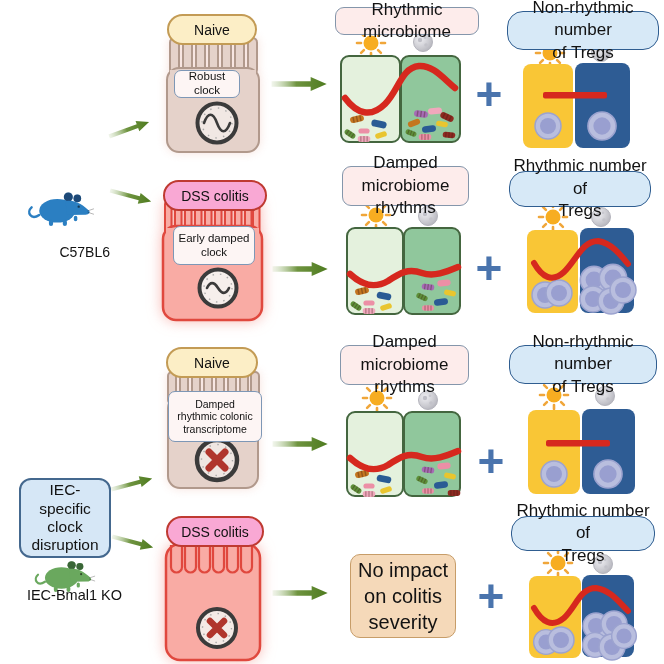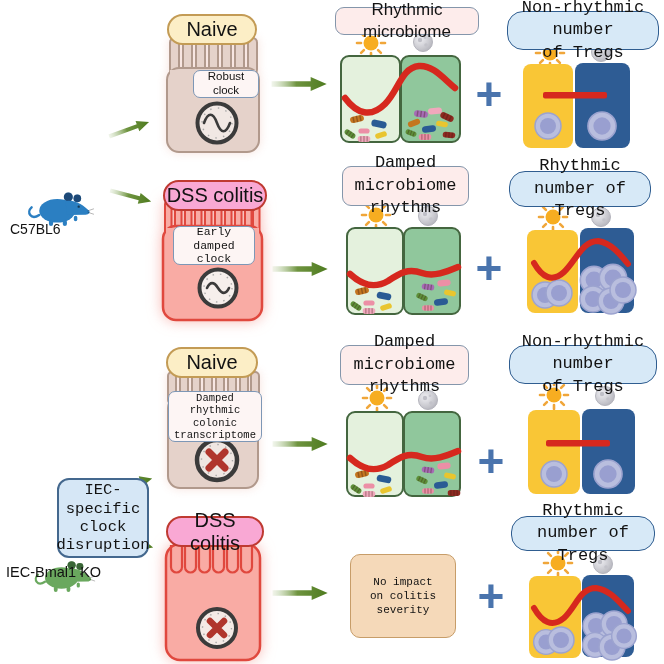"Non-rhythmic number" .preline { font-family: Liberation Mono, monospace -> none }
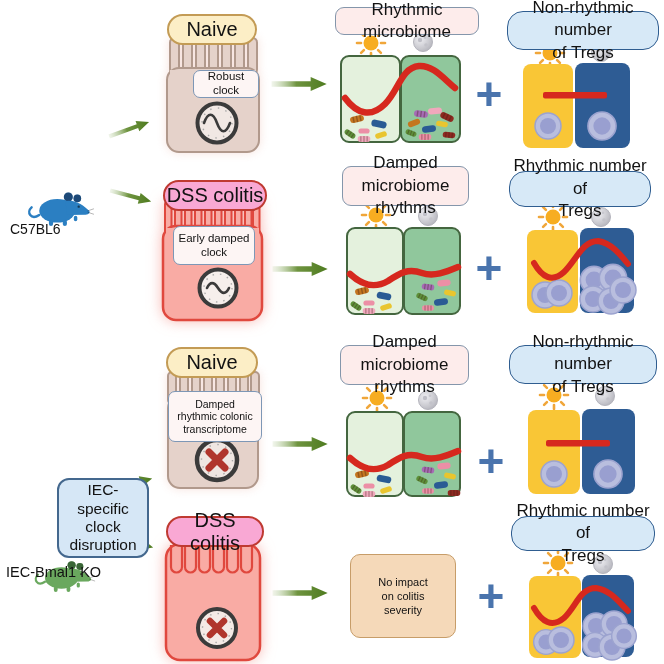"Naive" .pill { font-size: 20px -> 14px }
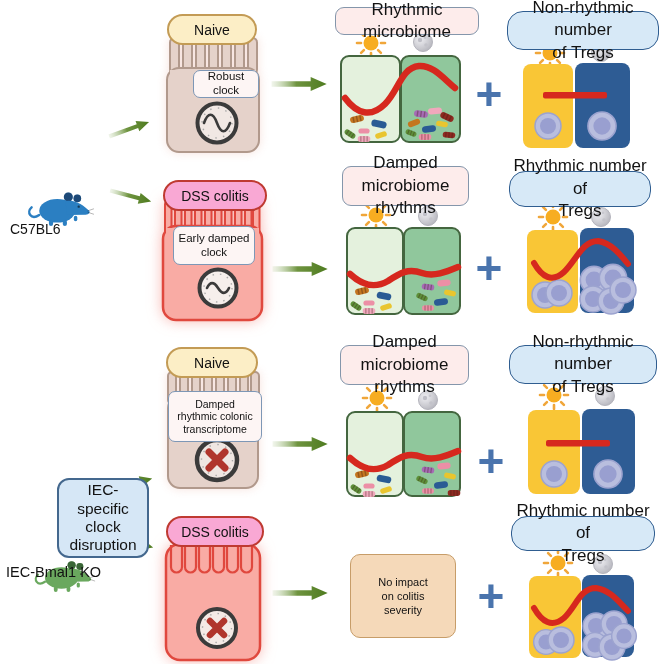"Robust clock" div.note { left: 193px -> 174px }
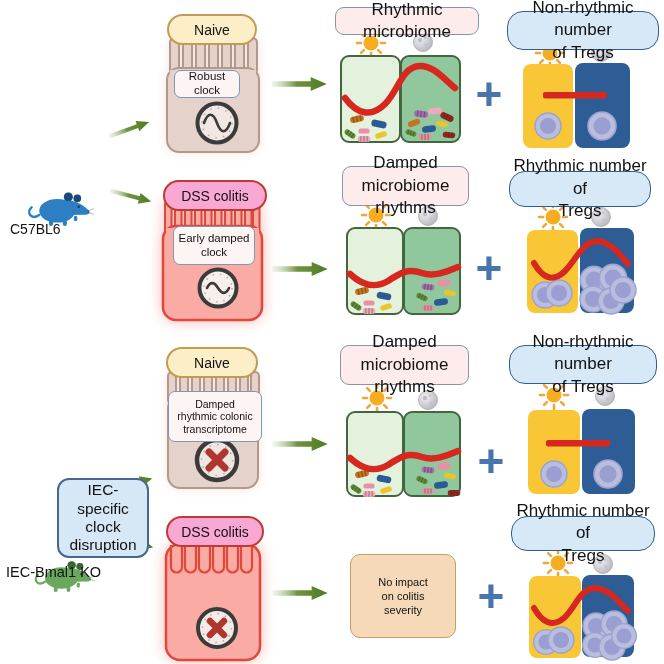"C57BL6" .strain { margin-top: none -> 23px; text-align: left -> right }
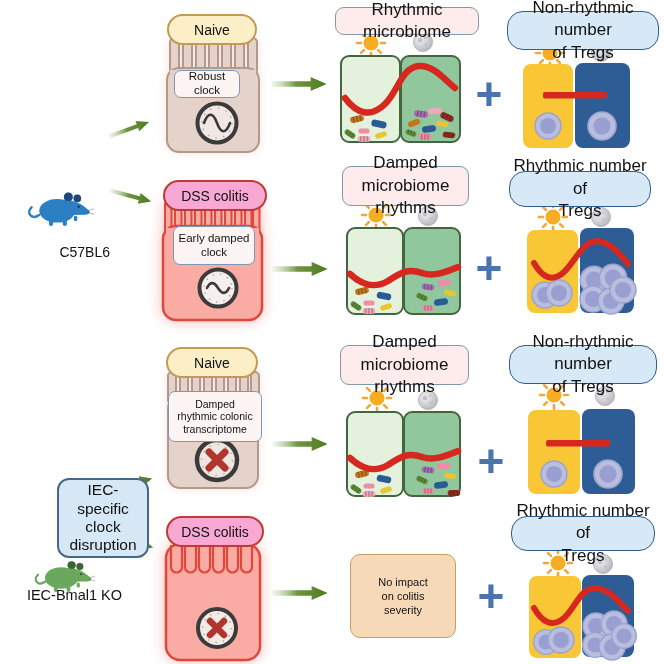"IEC-" .grouplabel { margin-left: 38px -> none }
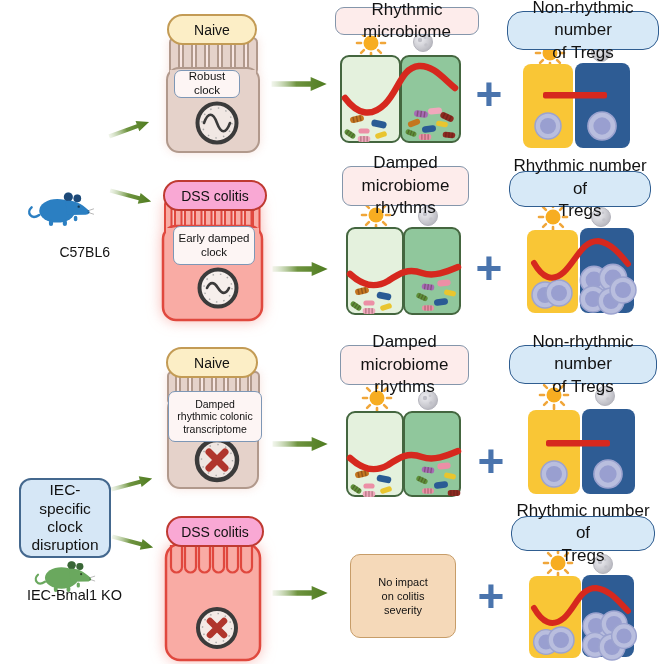"No impact" div.hdr { font-size: 11px -> 20px }
